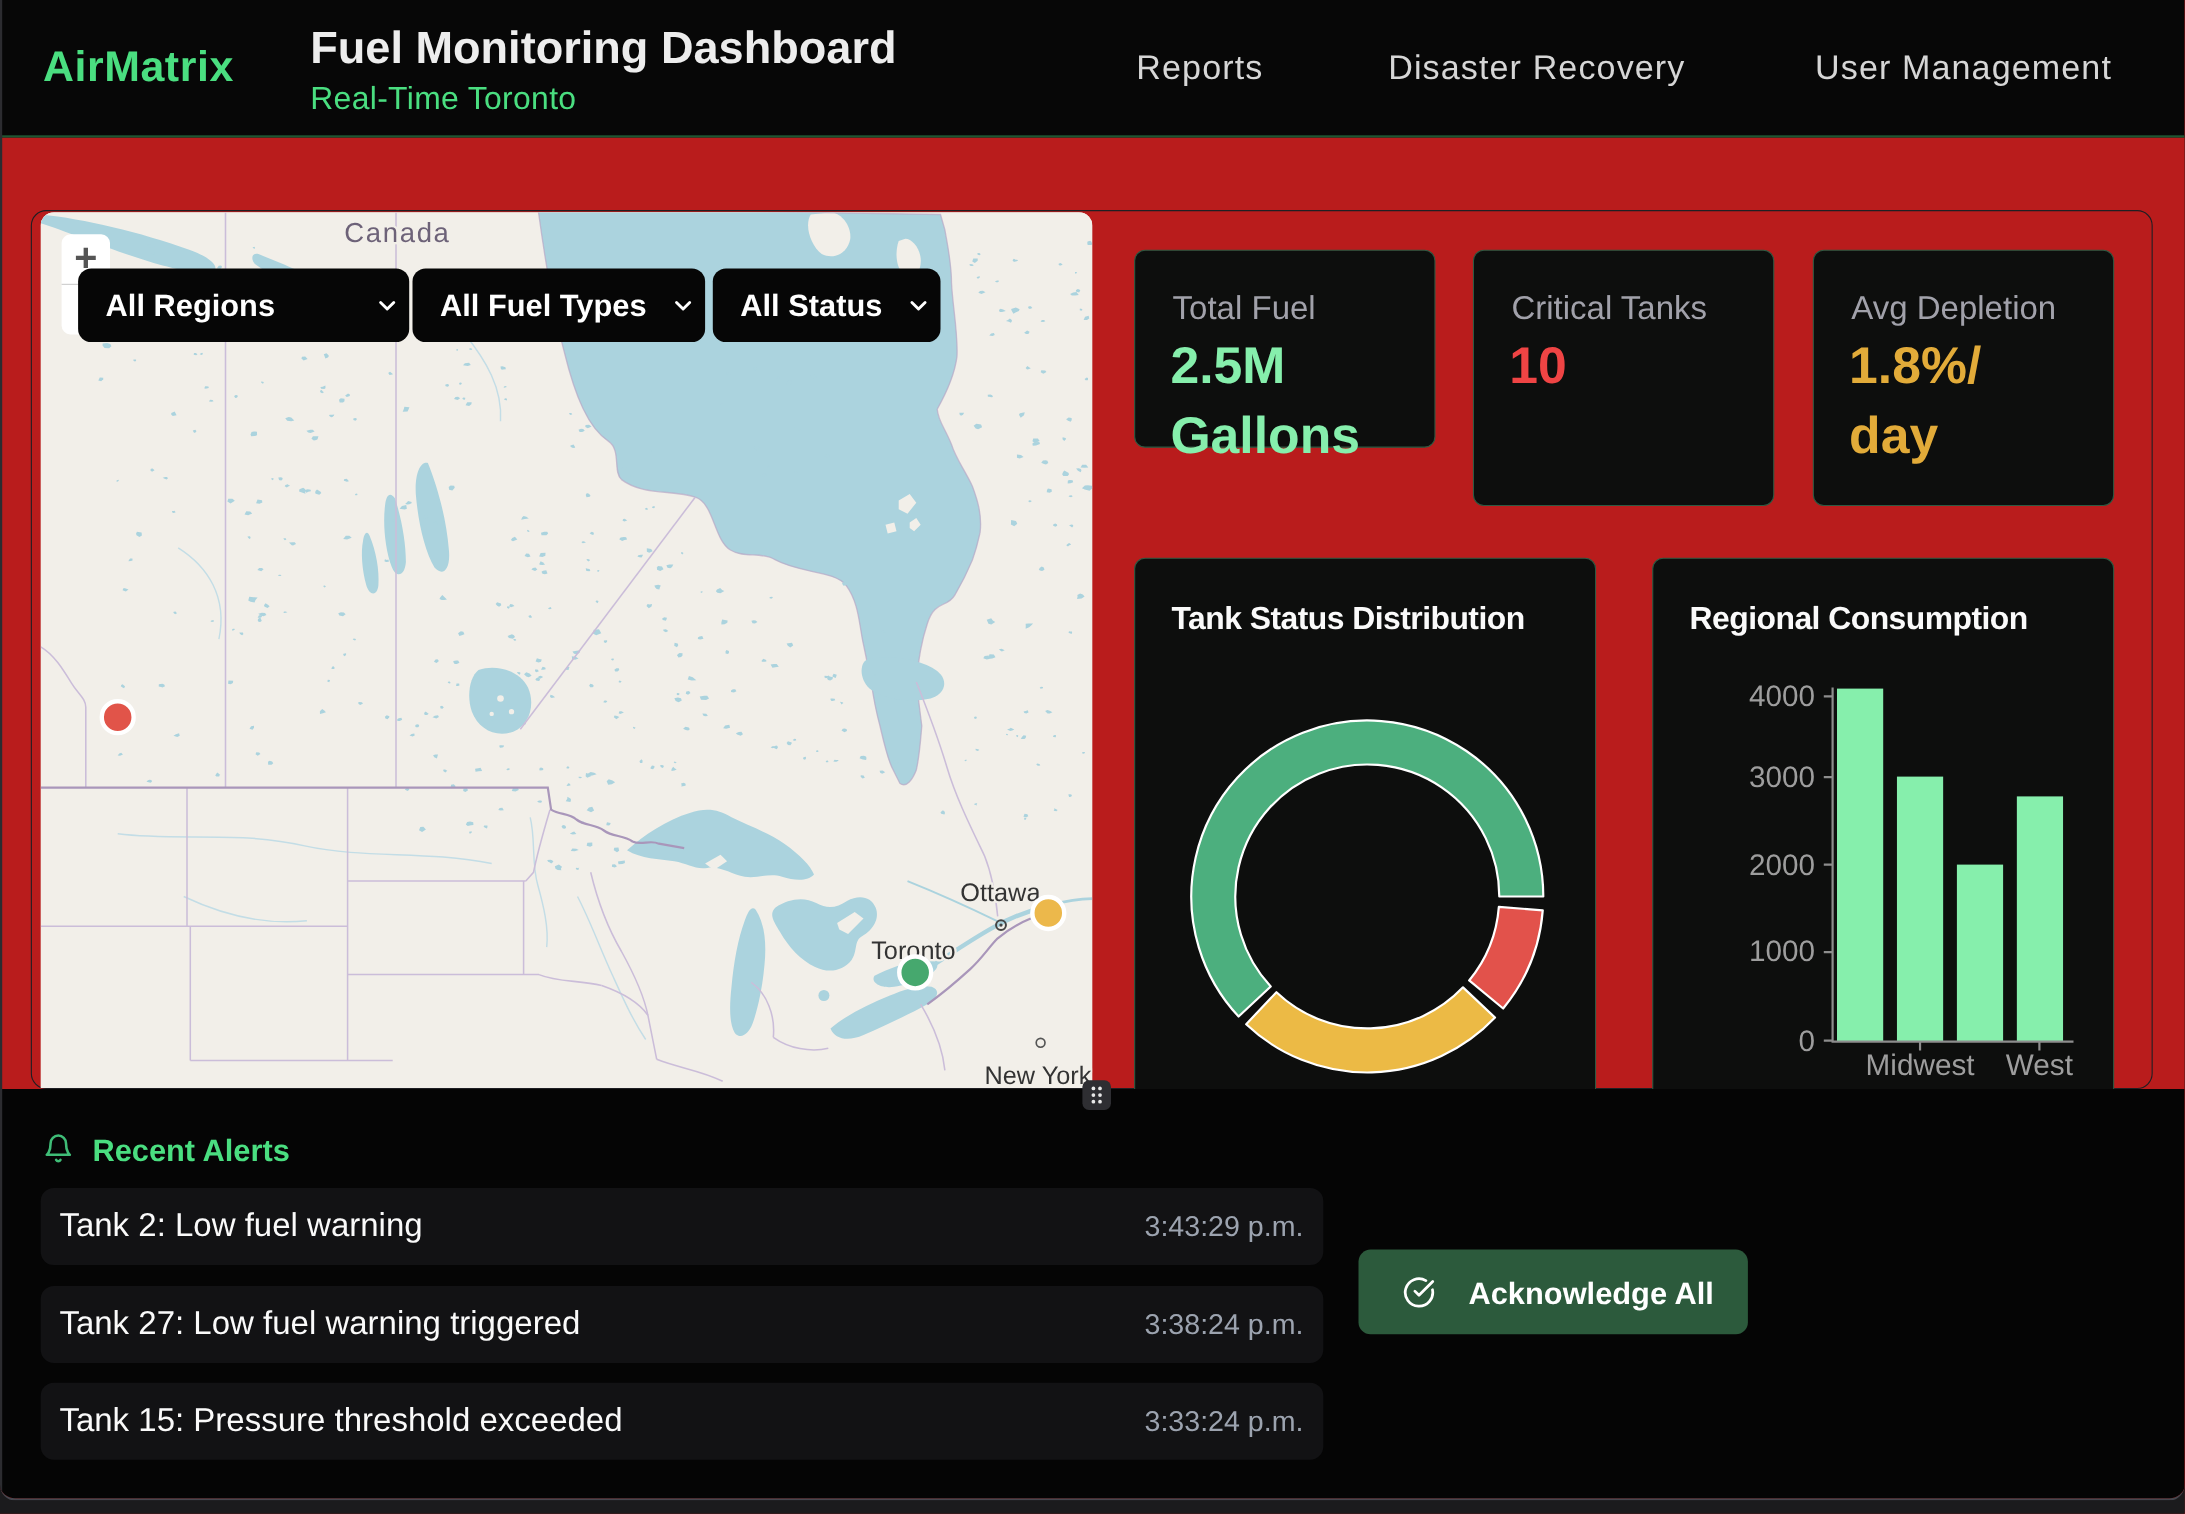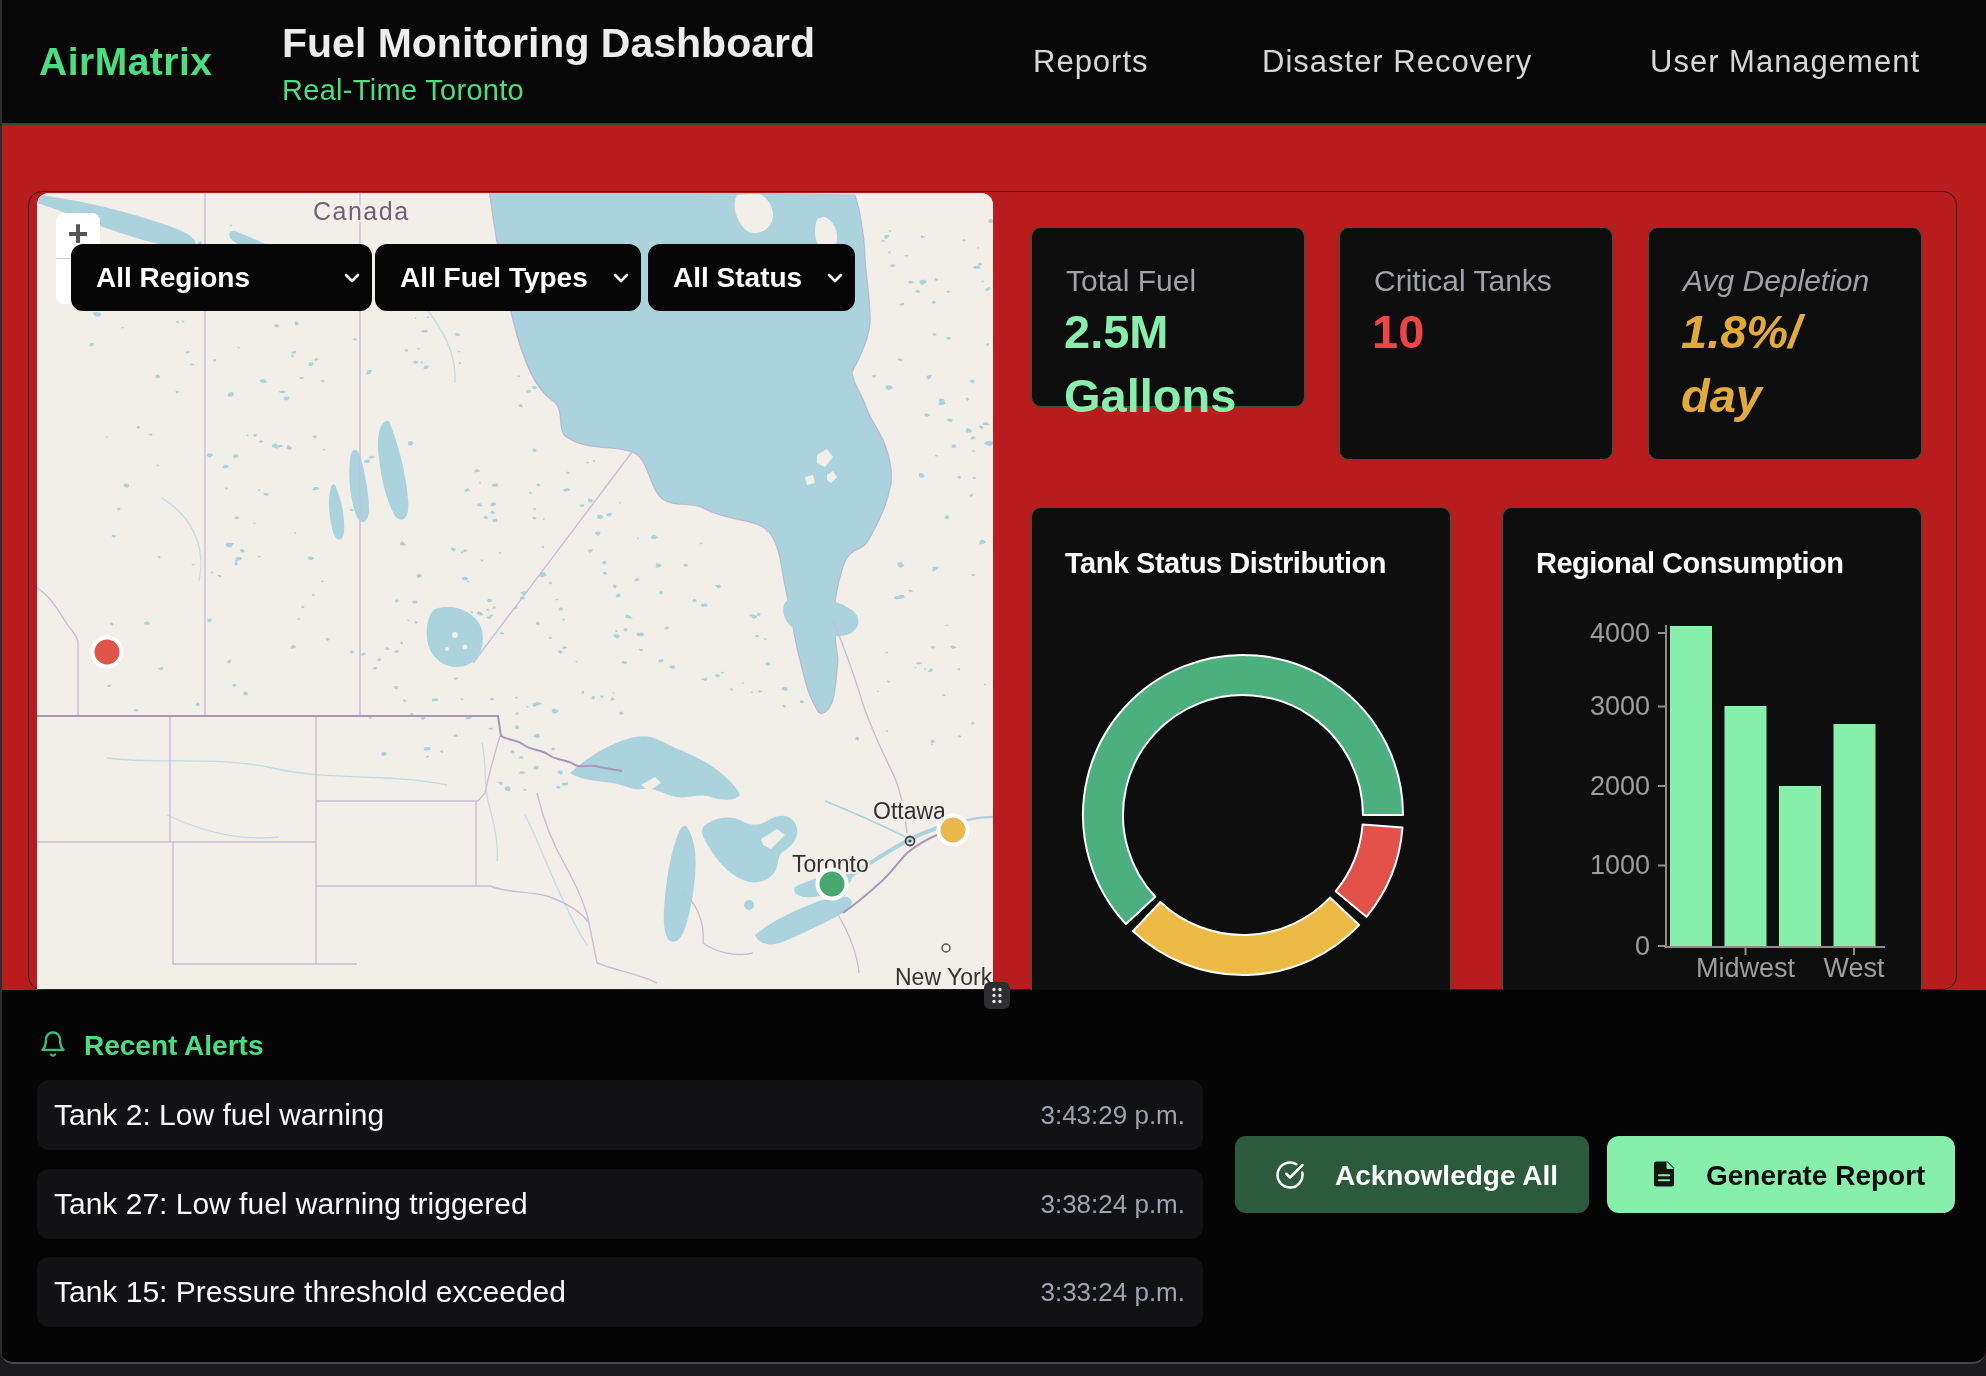"Avg Depletion" div.card { font-style: italic -> none }
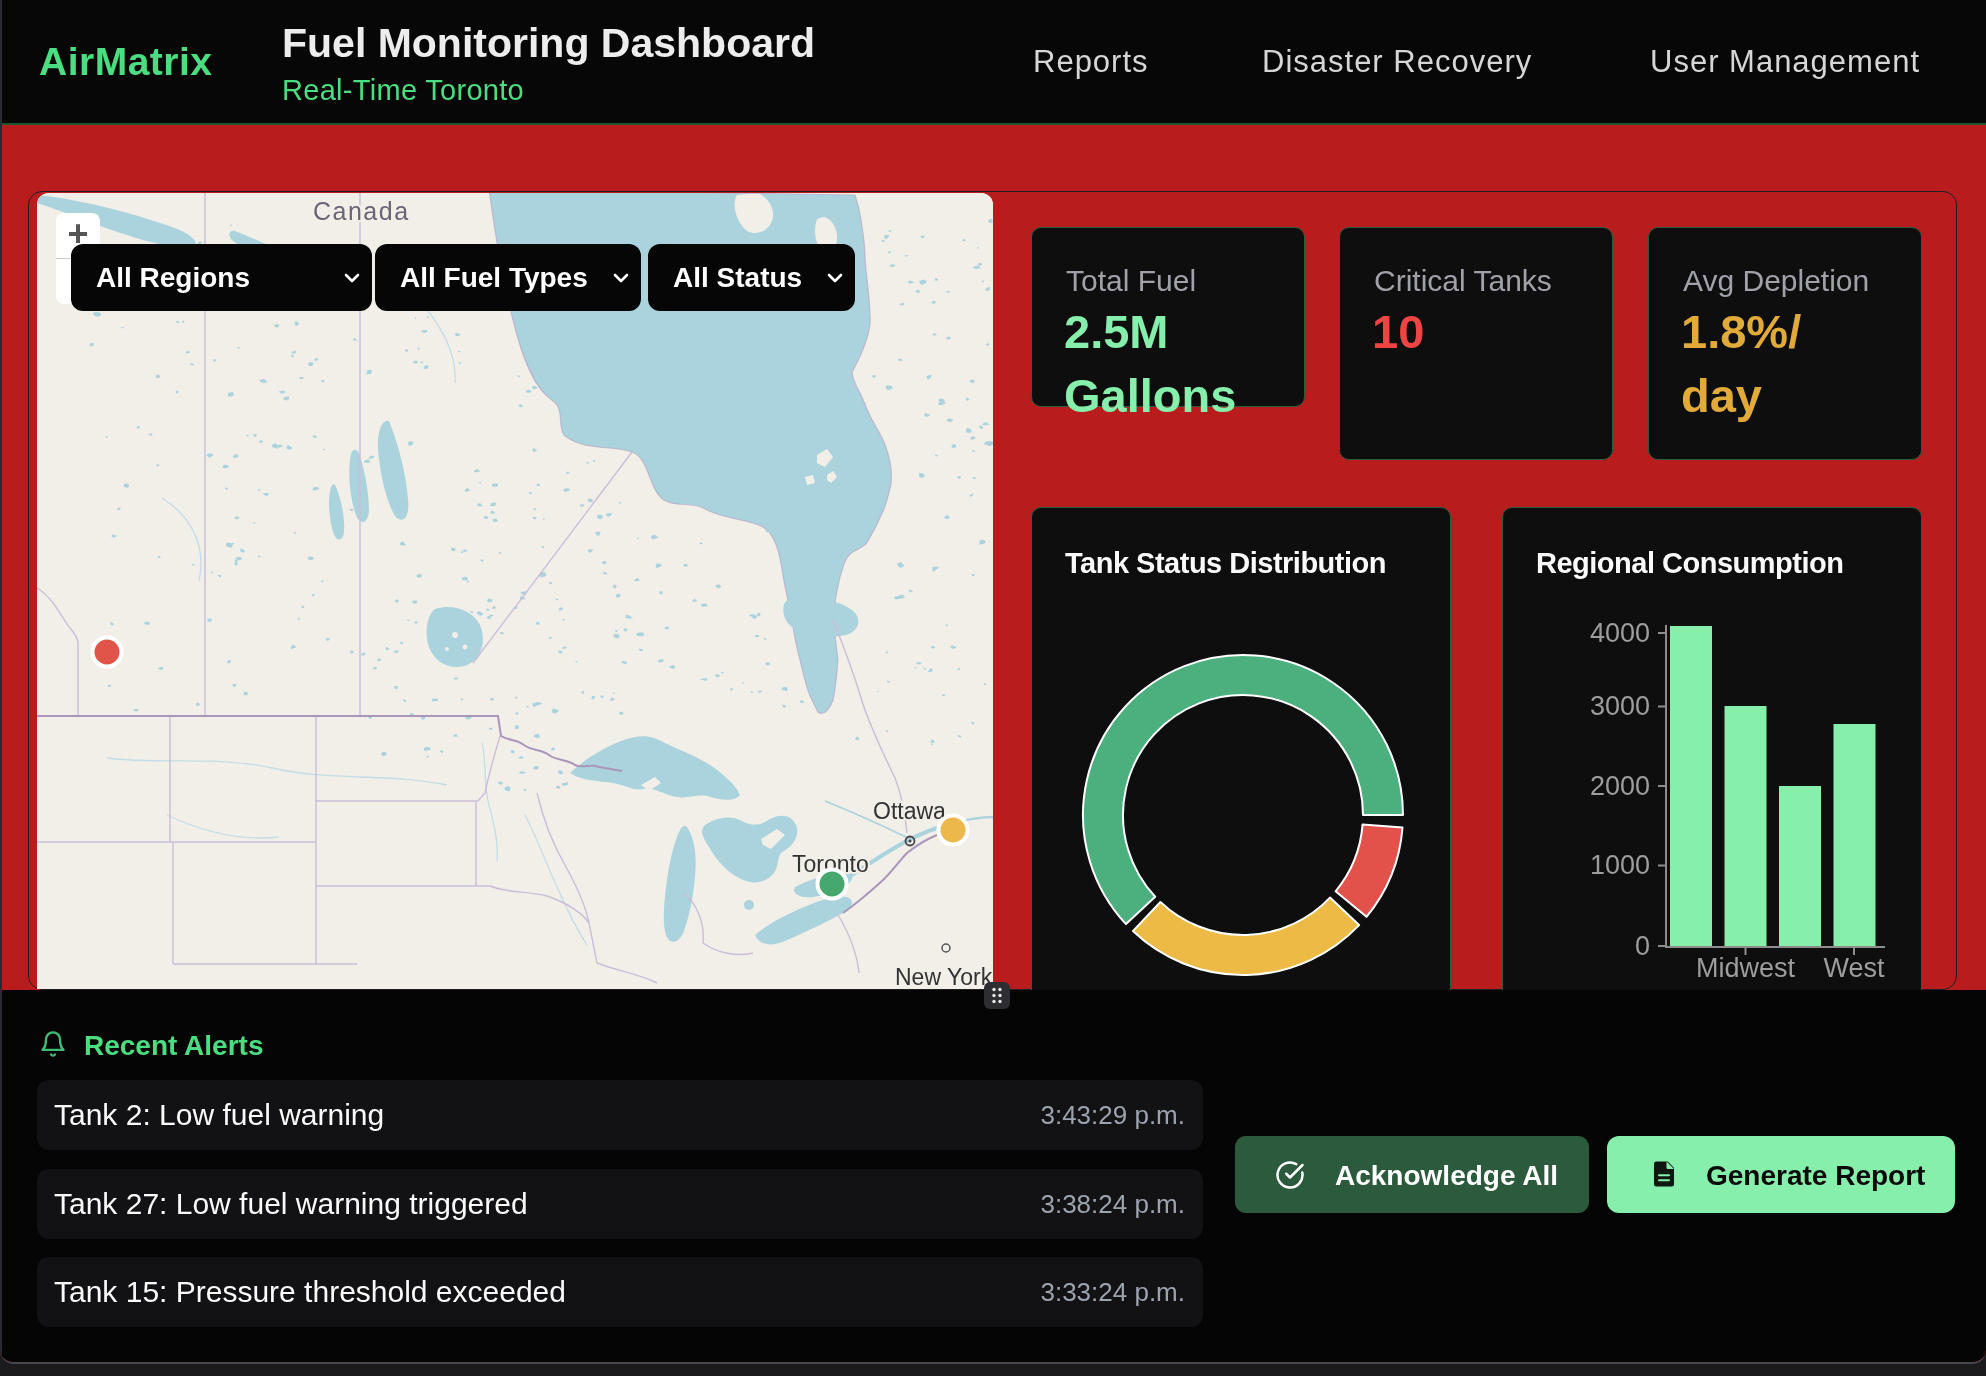"Generate Report" div.btn { html: <div> <svg> <path></path> <path></path> <g> <path></path> </g> </svg> <div>Generate Report</div> </div> -> none }
